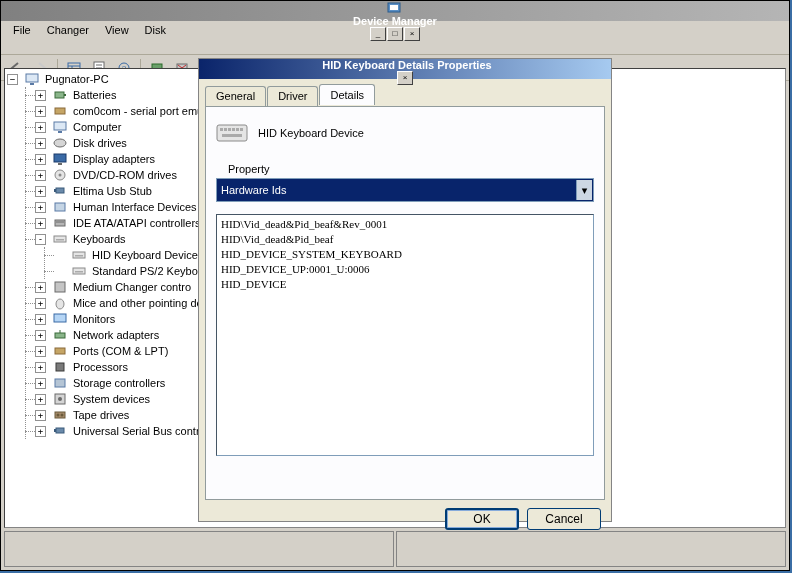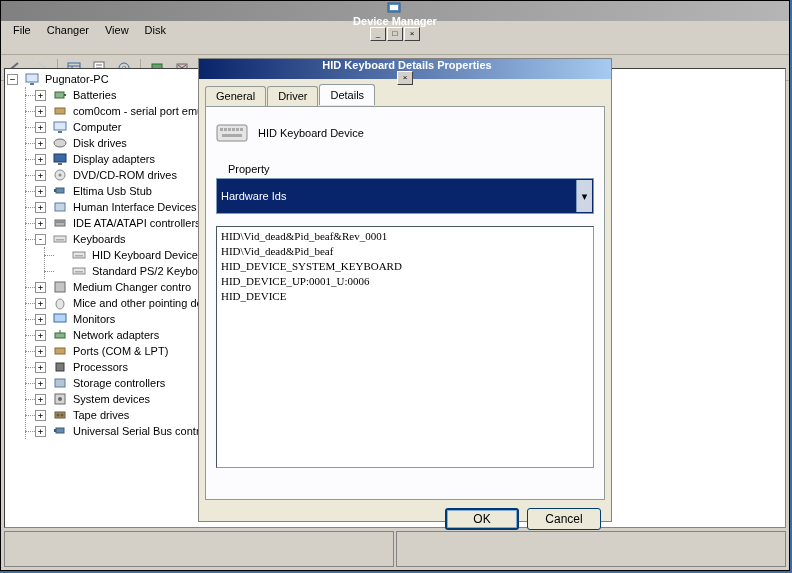"Hardware Ids" .combo { height: 36px -> 24px }
